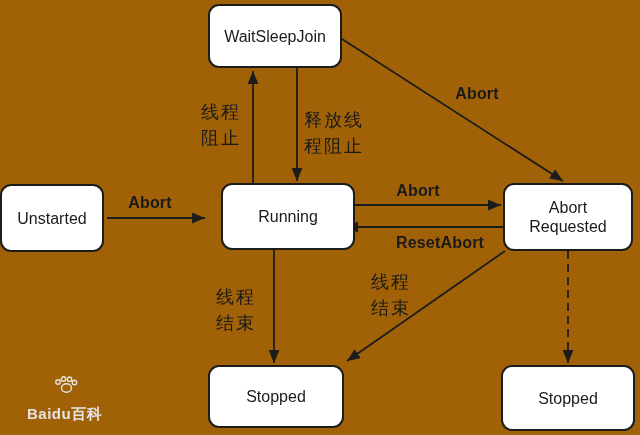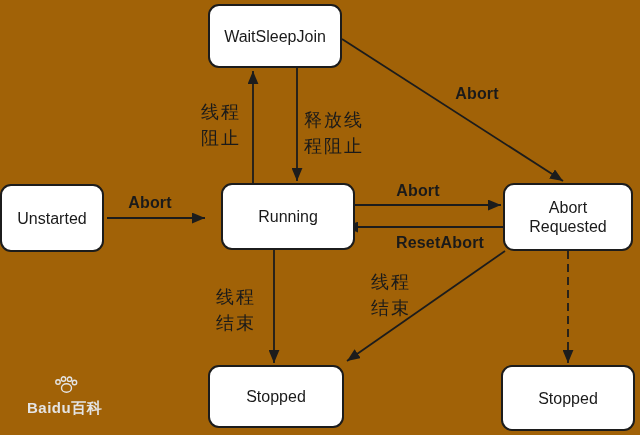"Baidu百科" .watermark-text { top: 20px -> 26px }
